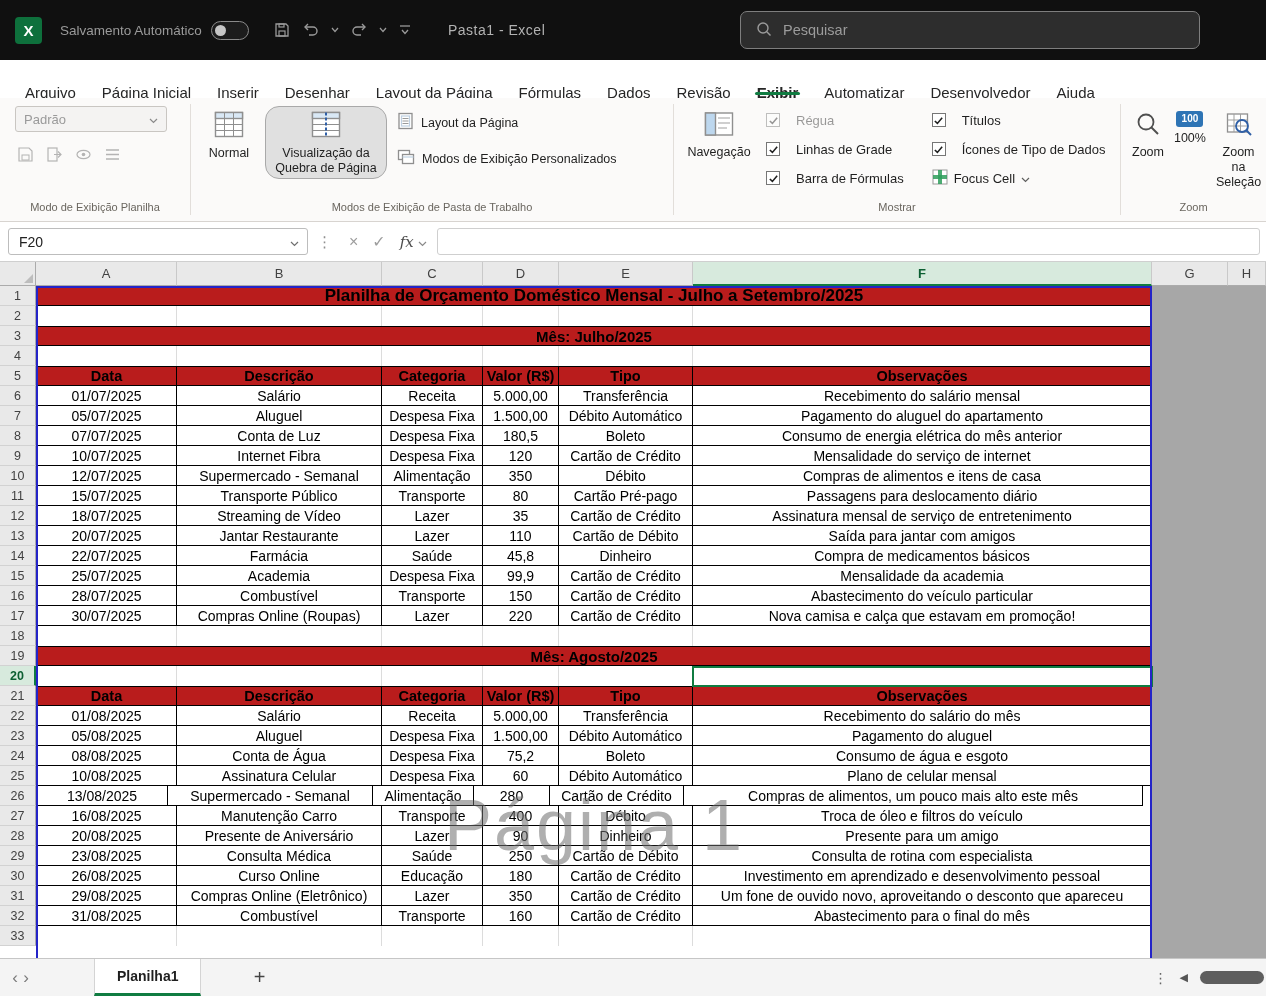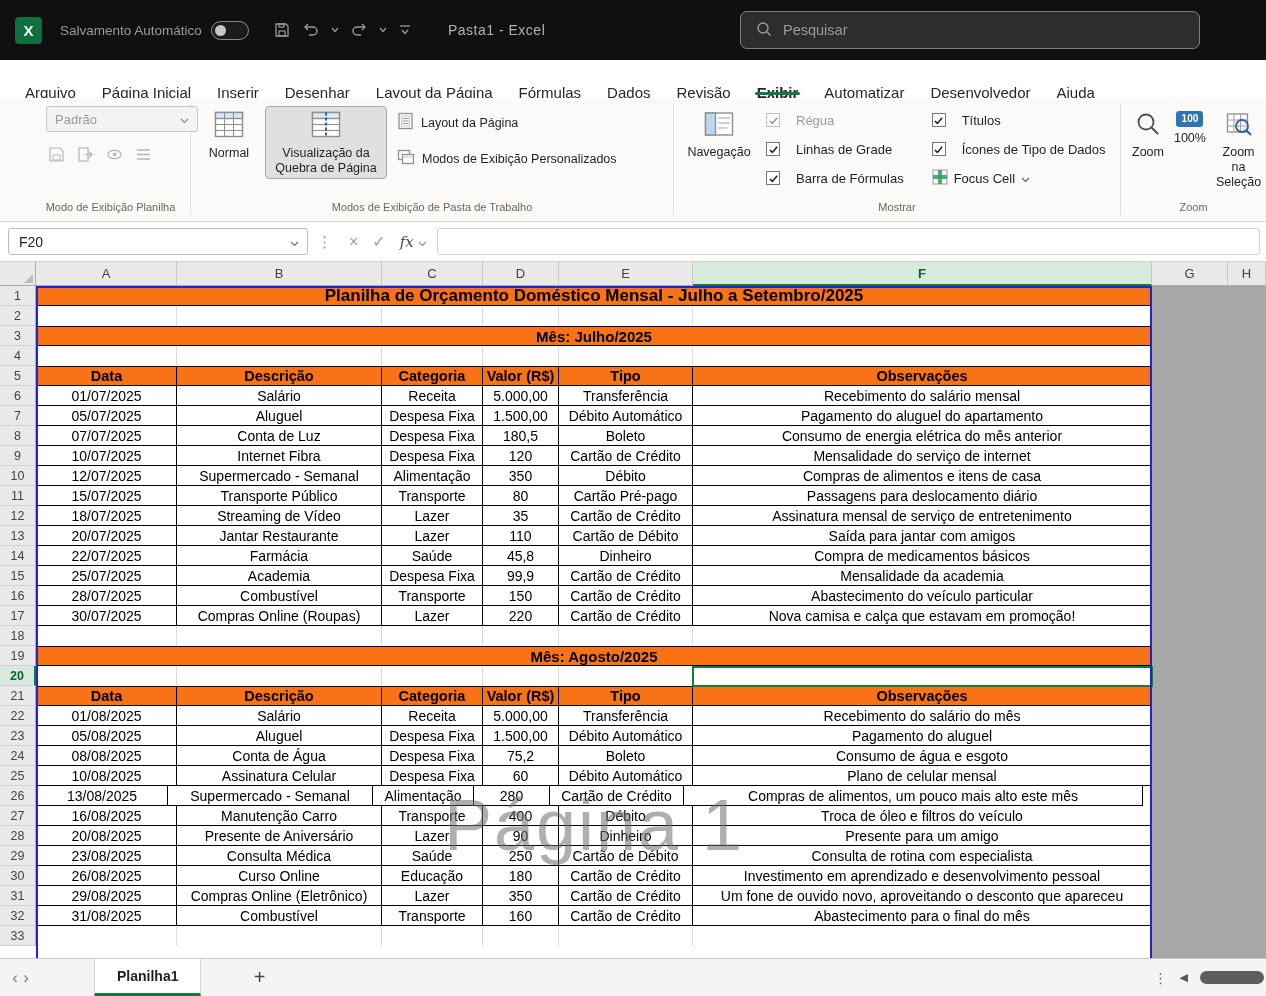"Padrão" .g1 { padding-left: 31px -> none }
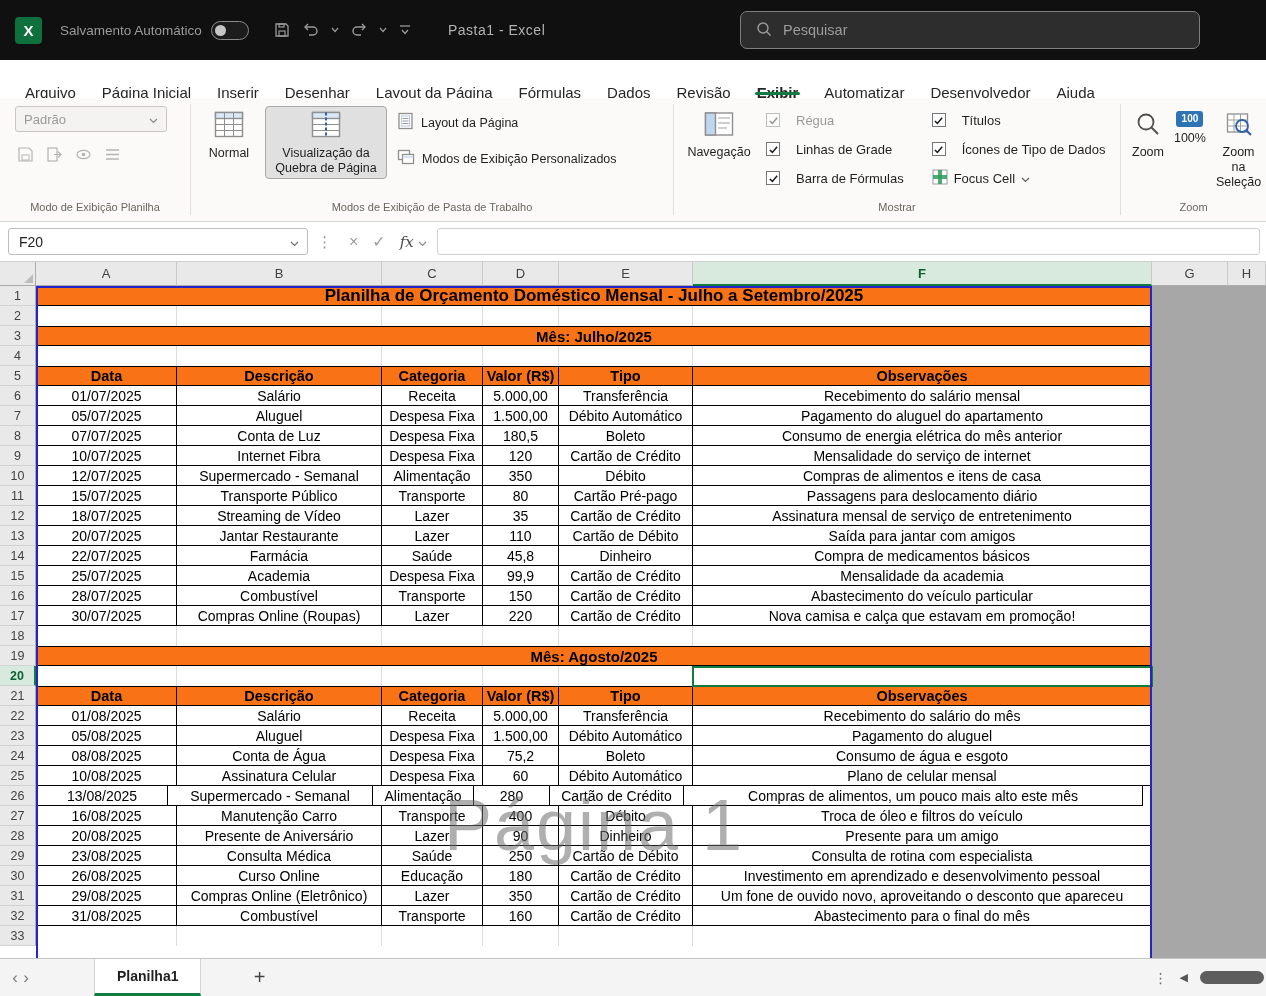"Visualização da Quebra de Página" div.bigbtn { border-radius: none -> 14px }
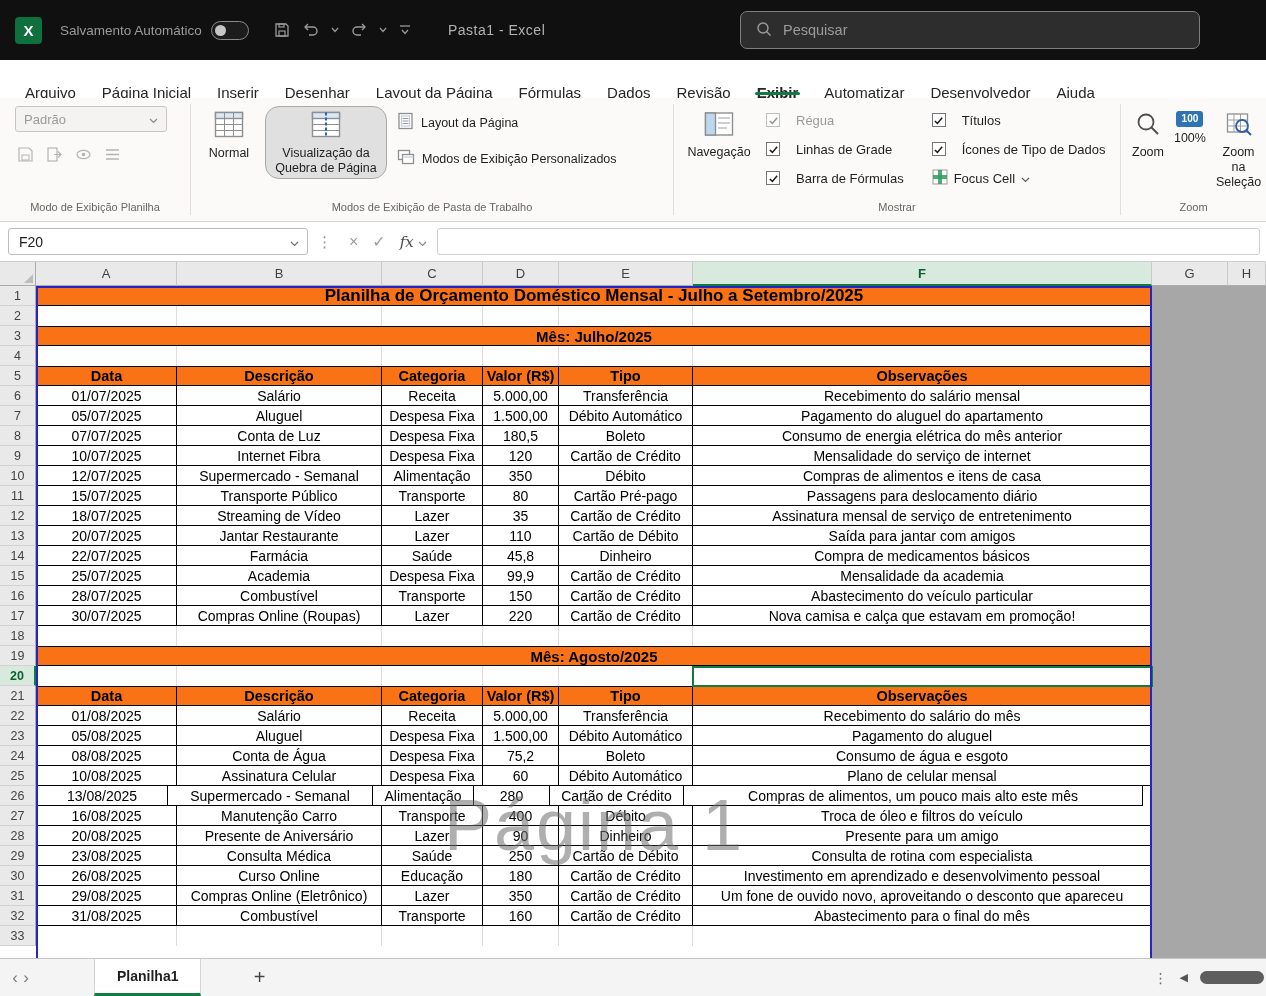"Planilha de Orçamento Doméstico Mensal" .cell.green { background: #f97316 -> #b91c1c }
